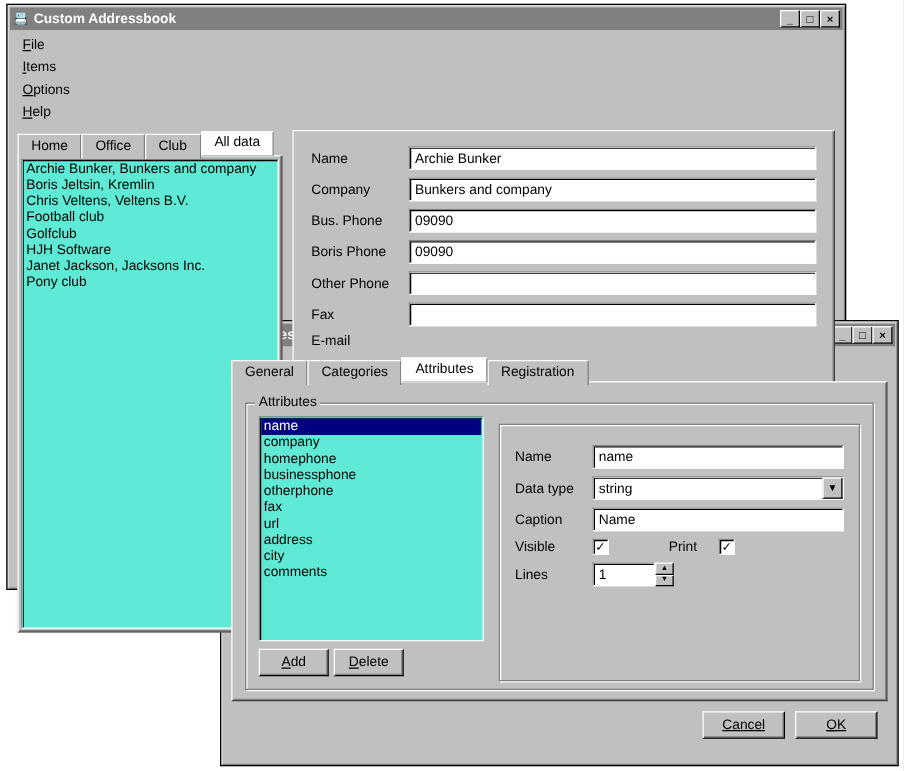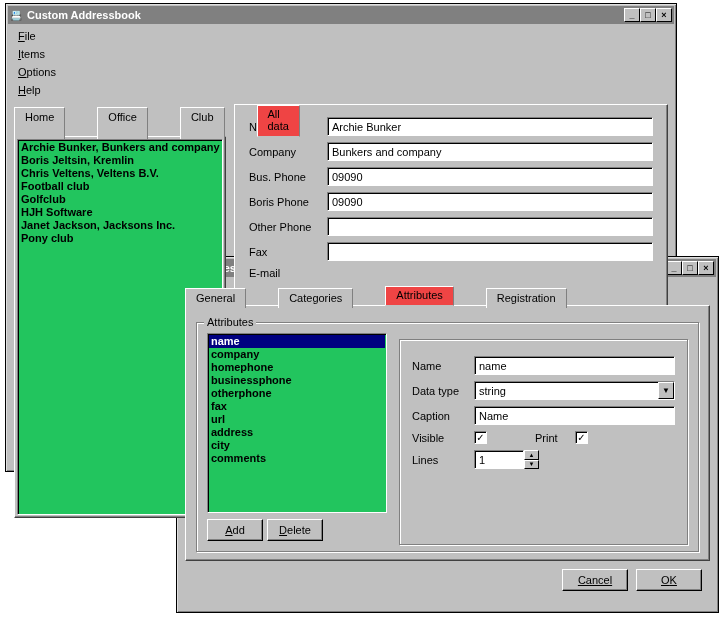"Home" .tabs { gap: 32px -> none }
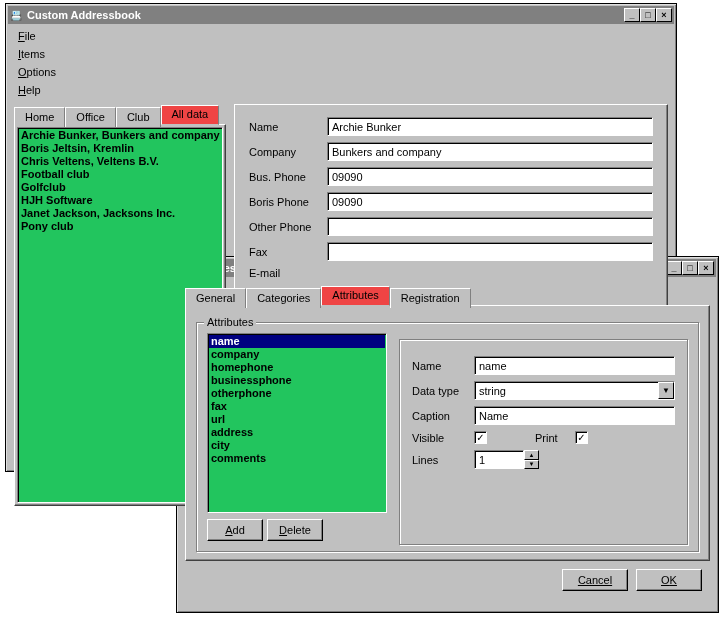"All data" .tab.active { background: #ef4444 -> #ffffff }
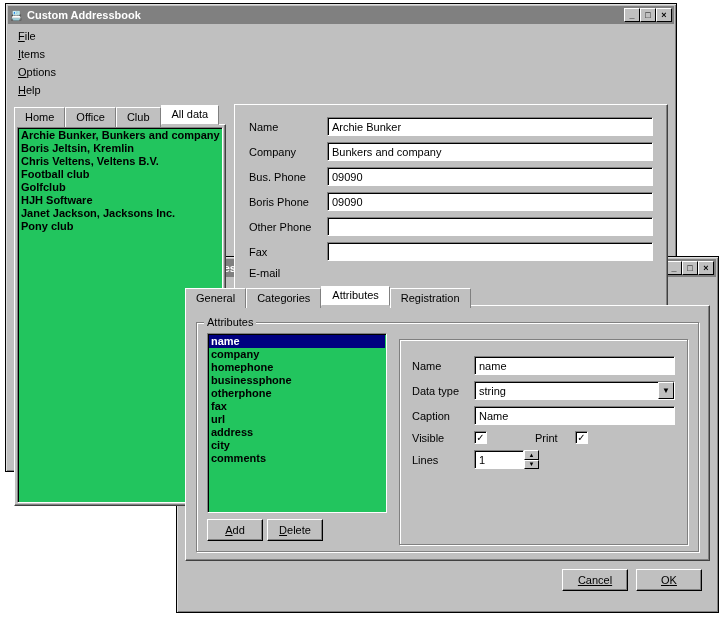"Archie Bunker, Bunkers and company" .listbox { background: #22c55e -> #5eead4; font-weight: bold -> none }
